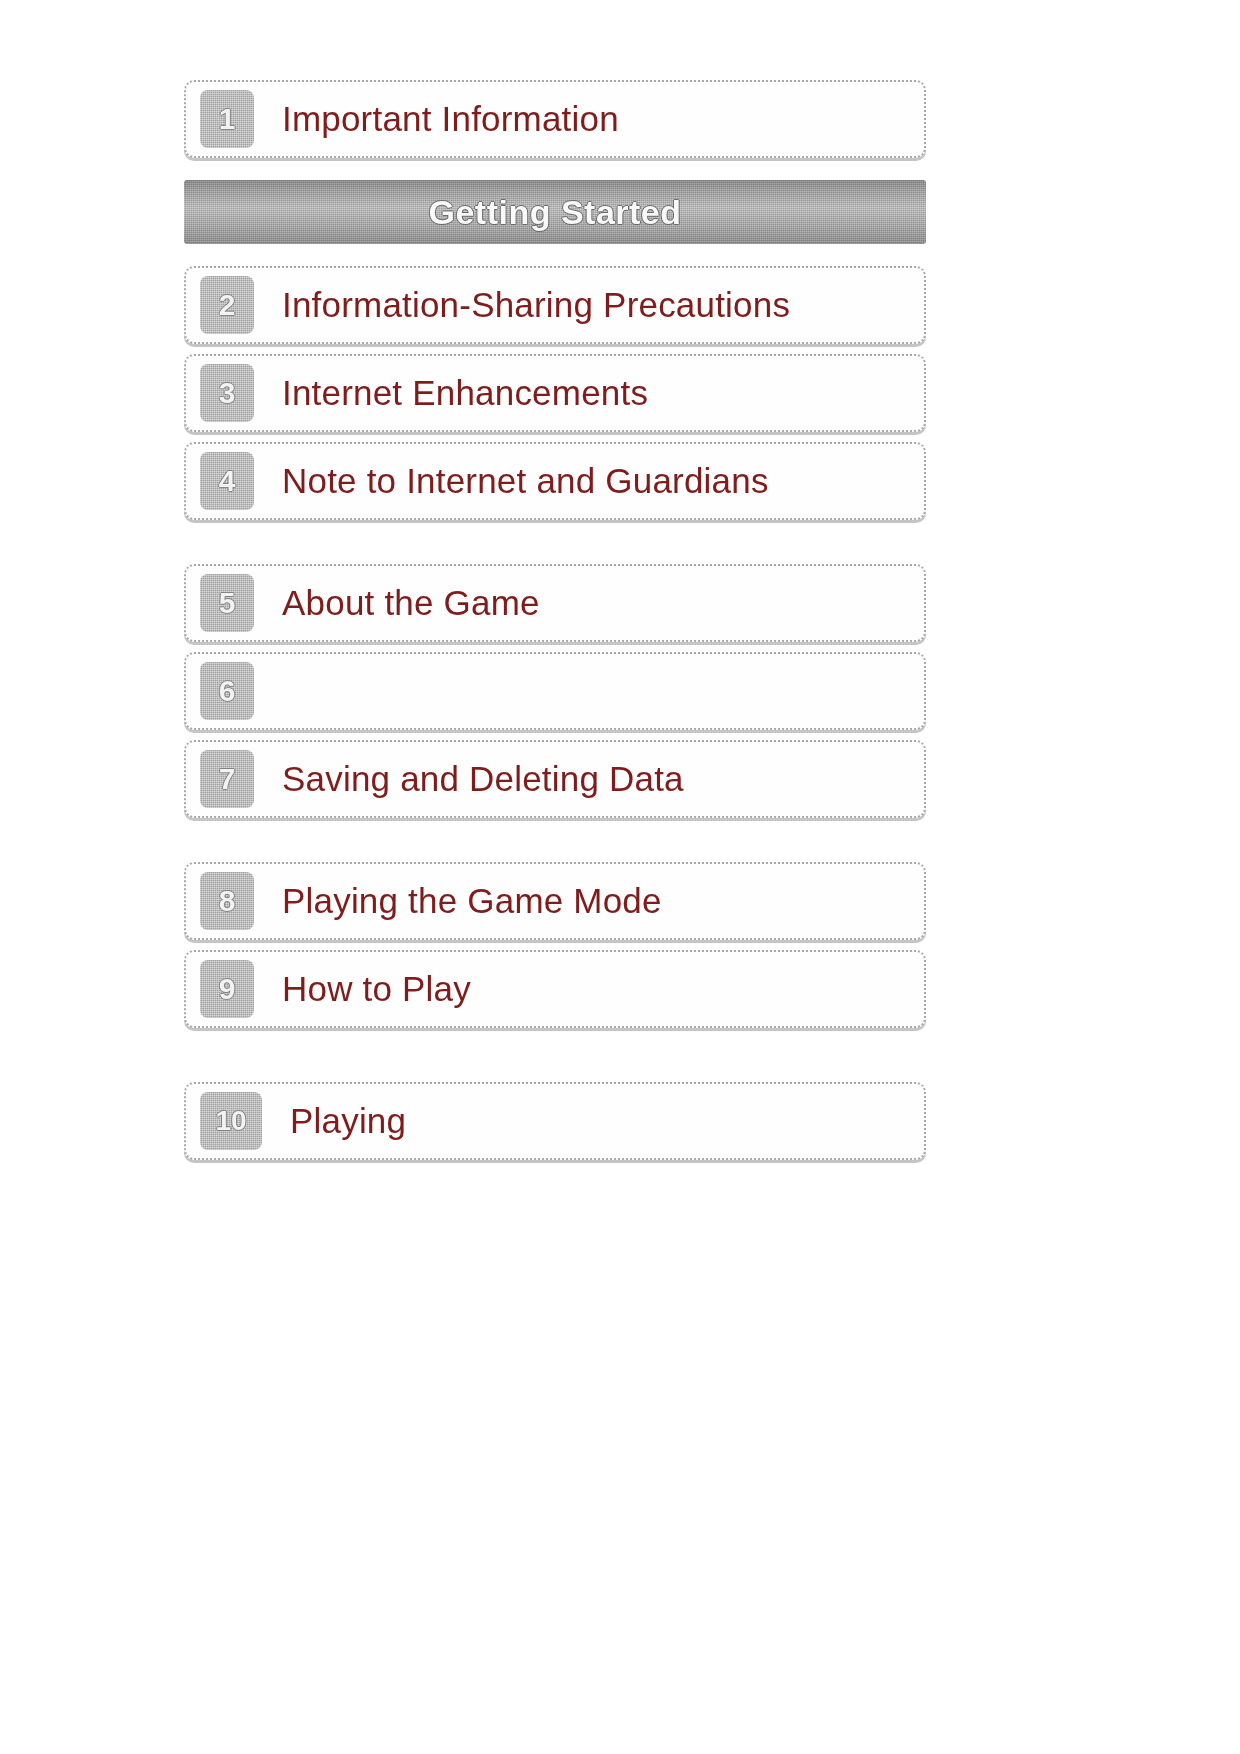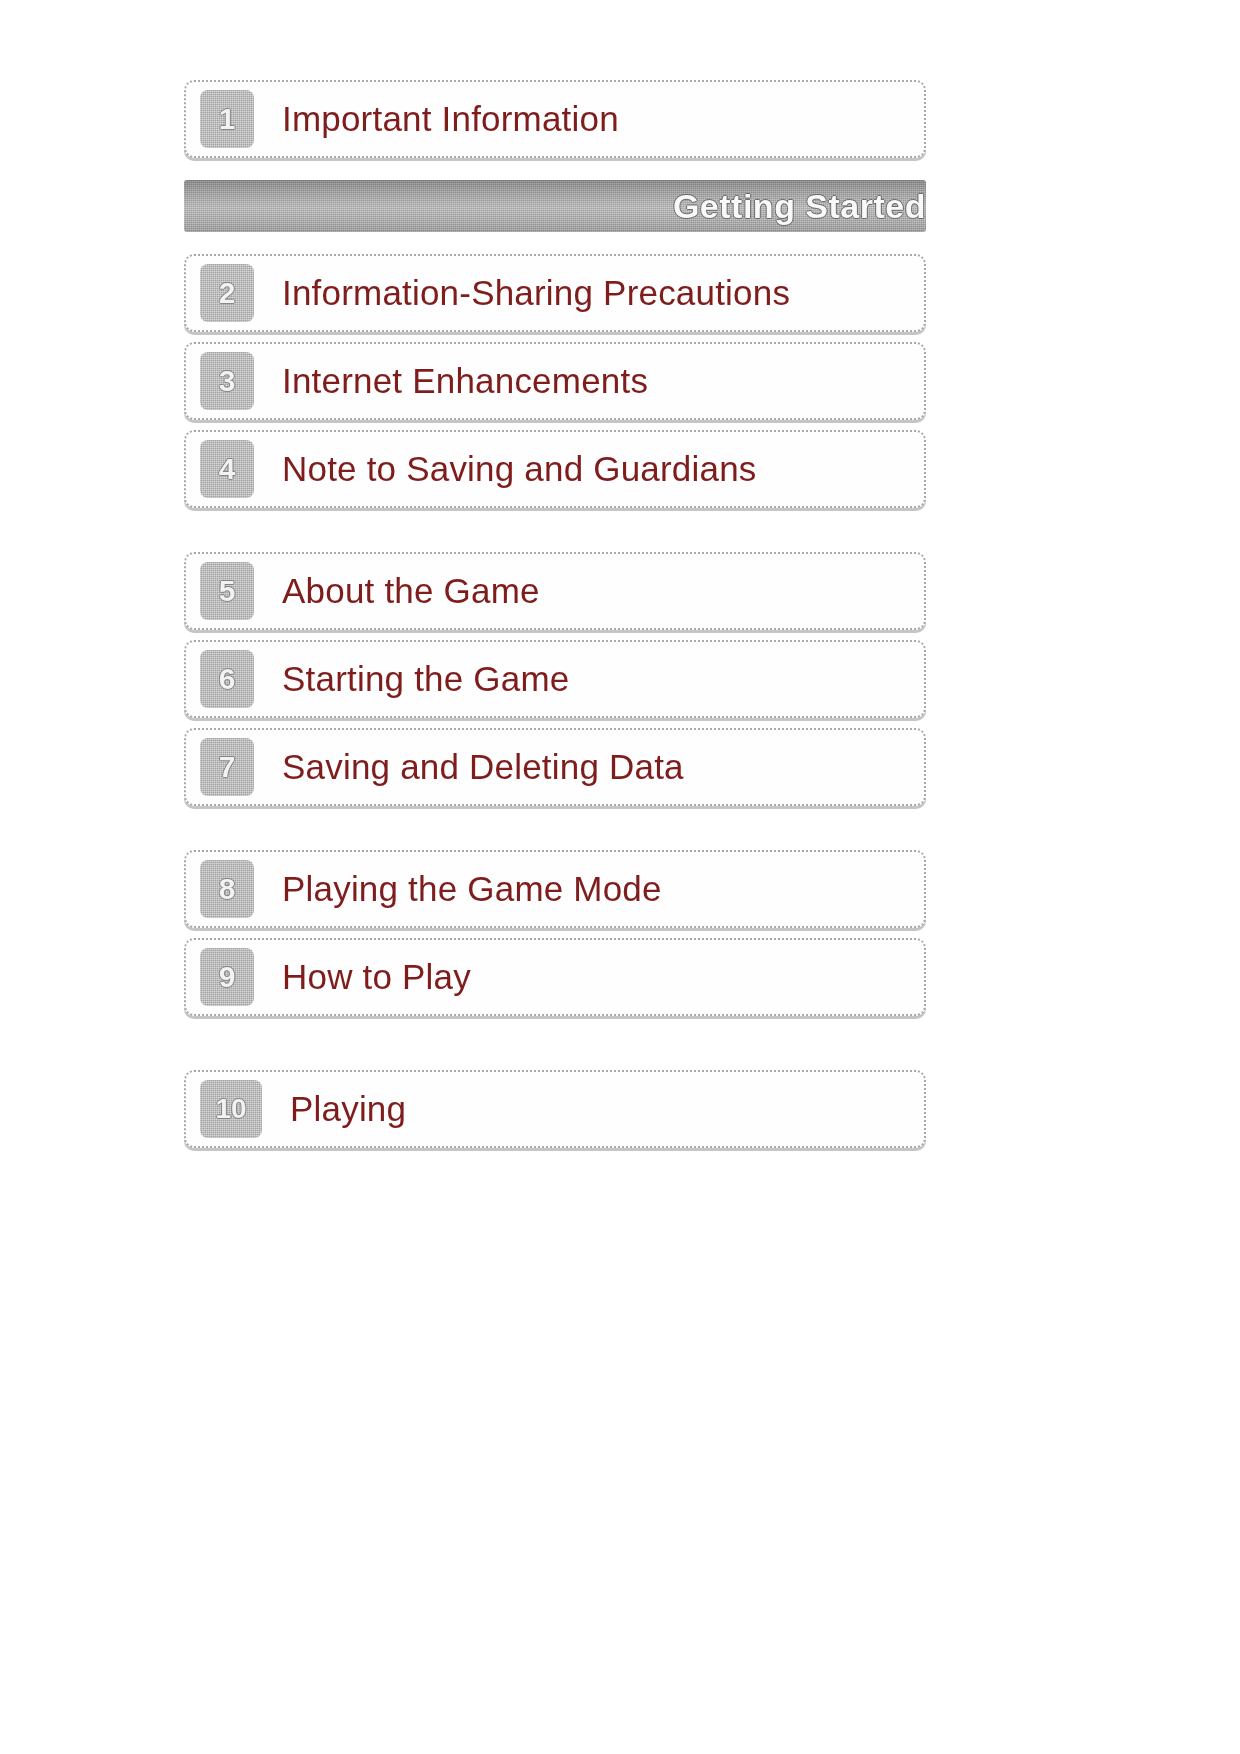"Getting Started" .section-header { height: 52px -> 64px; justify-content: flex-end -> center }
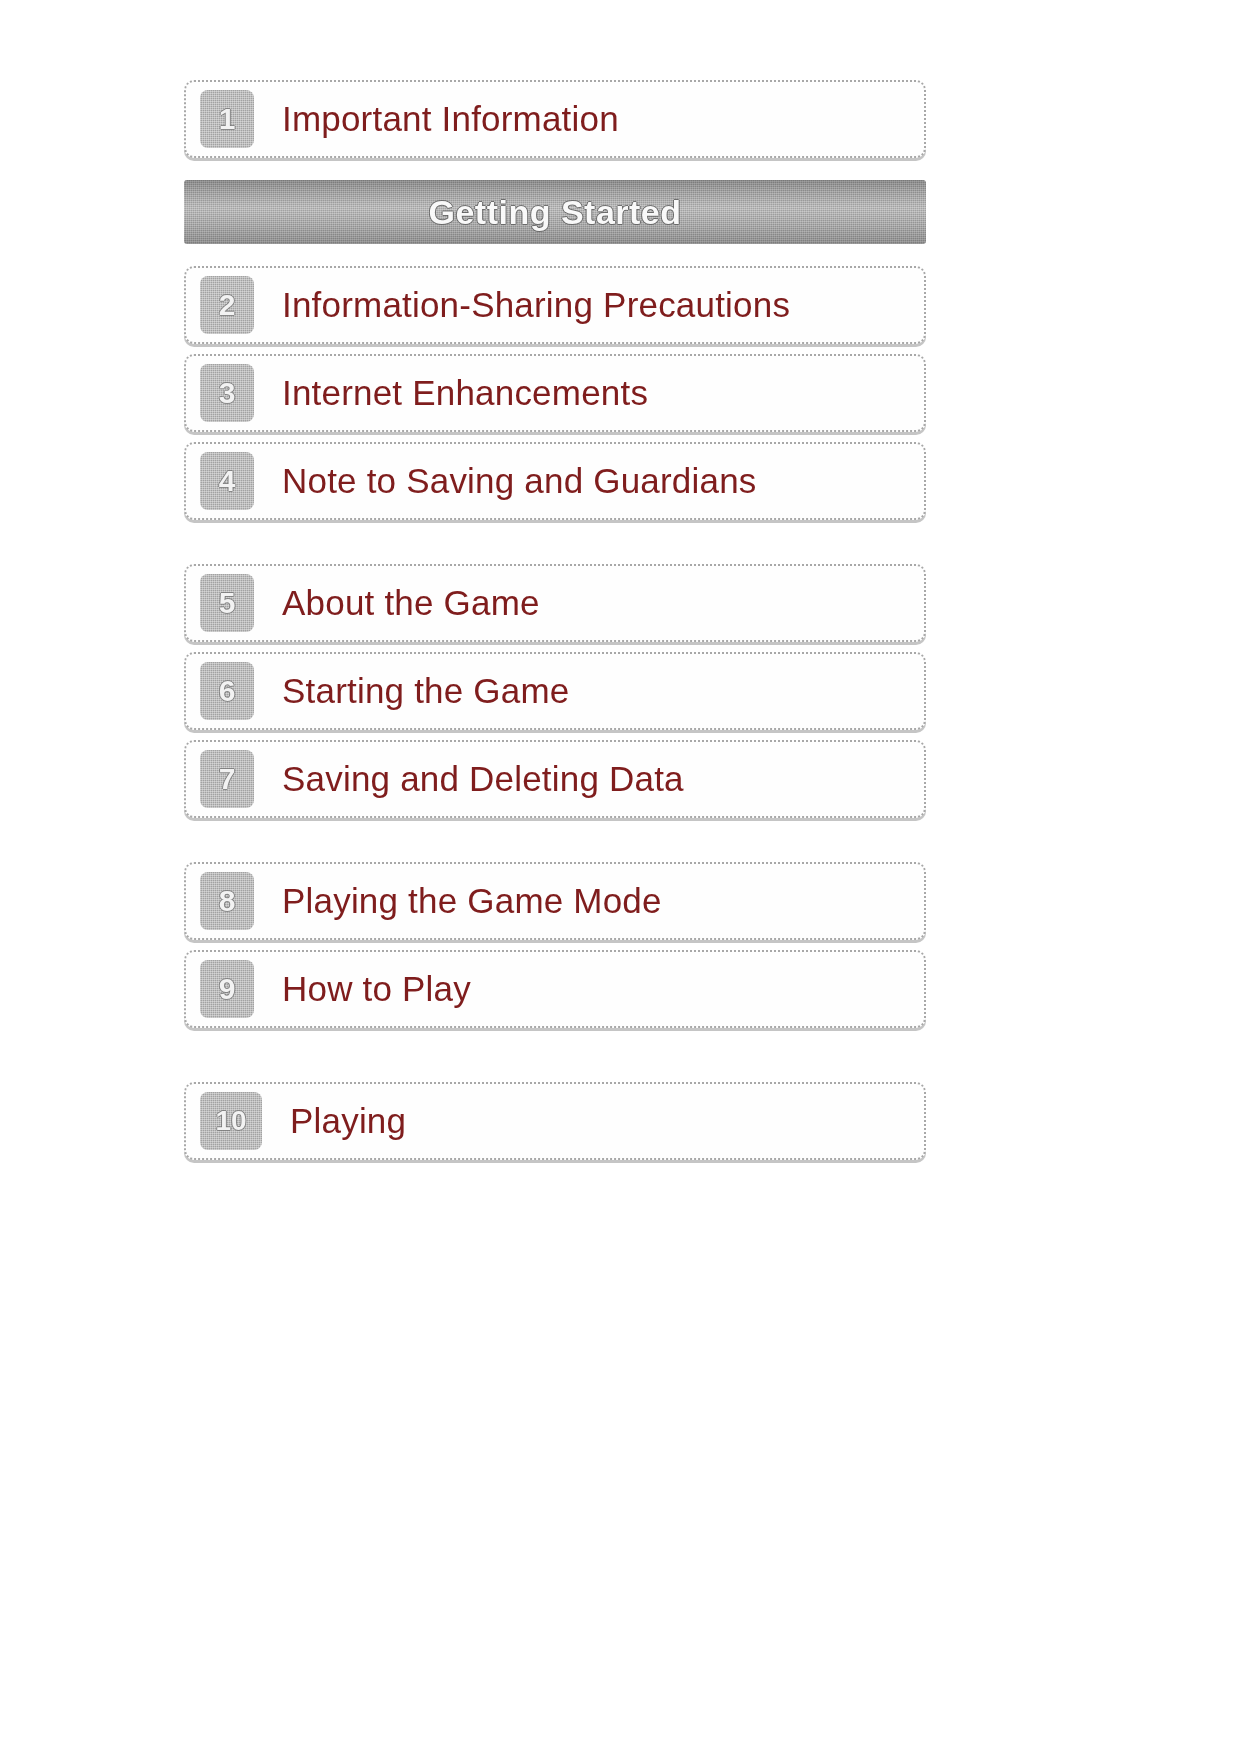"Note to Saving and Guardians" span.entry-label { text: Saving -> Internet }
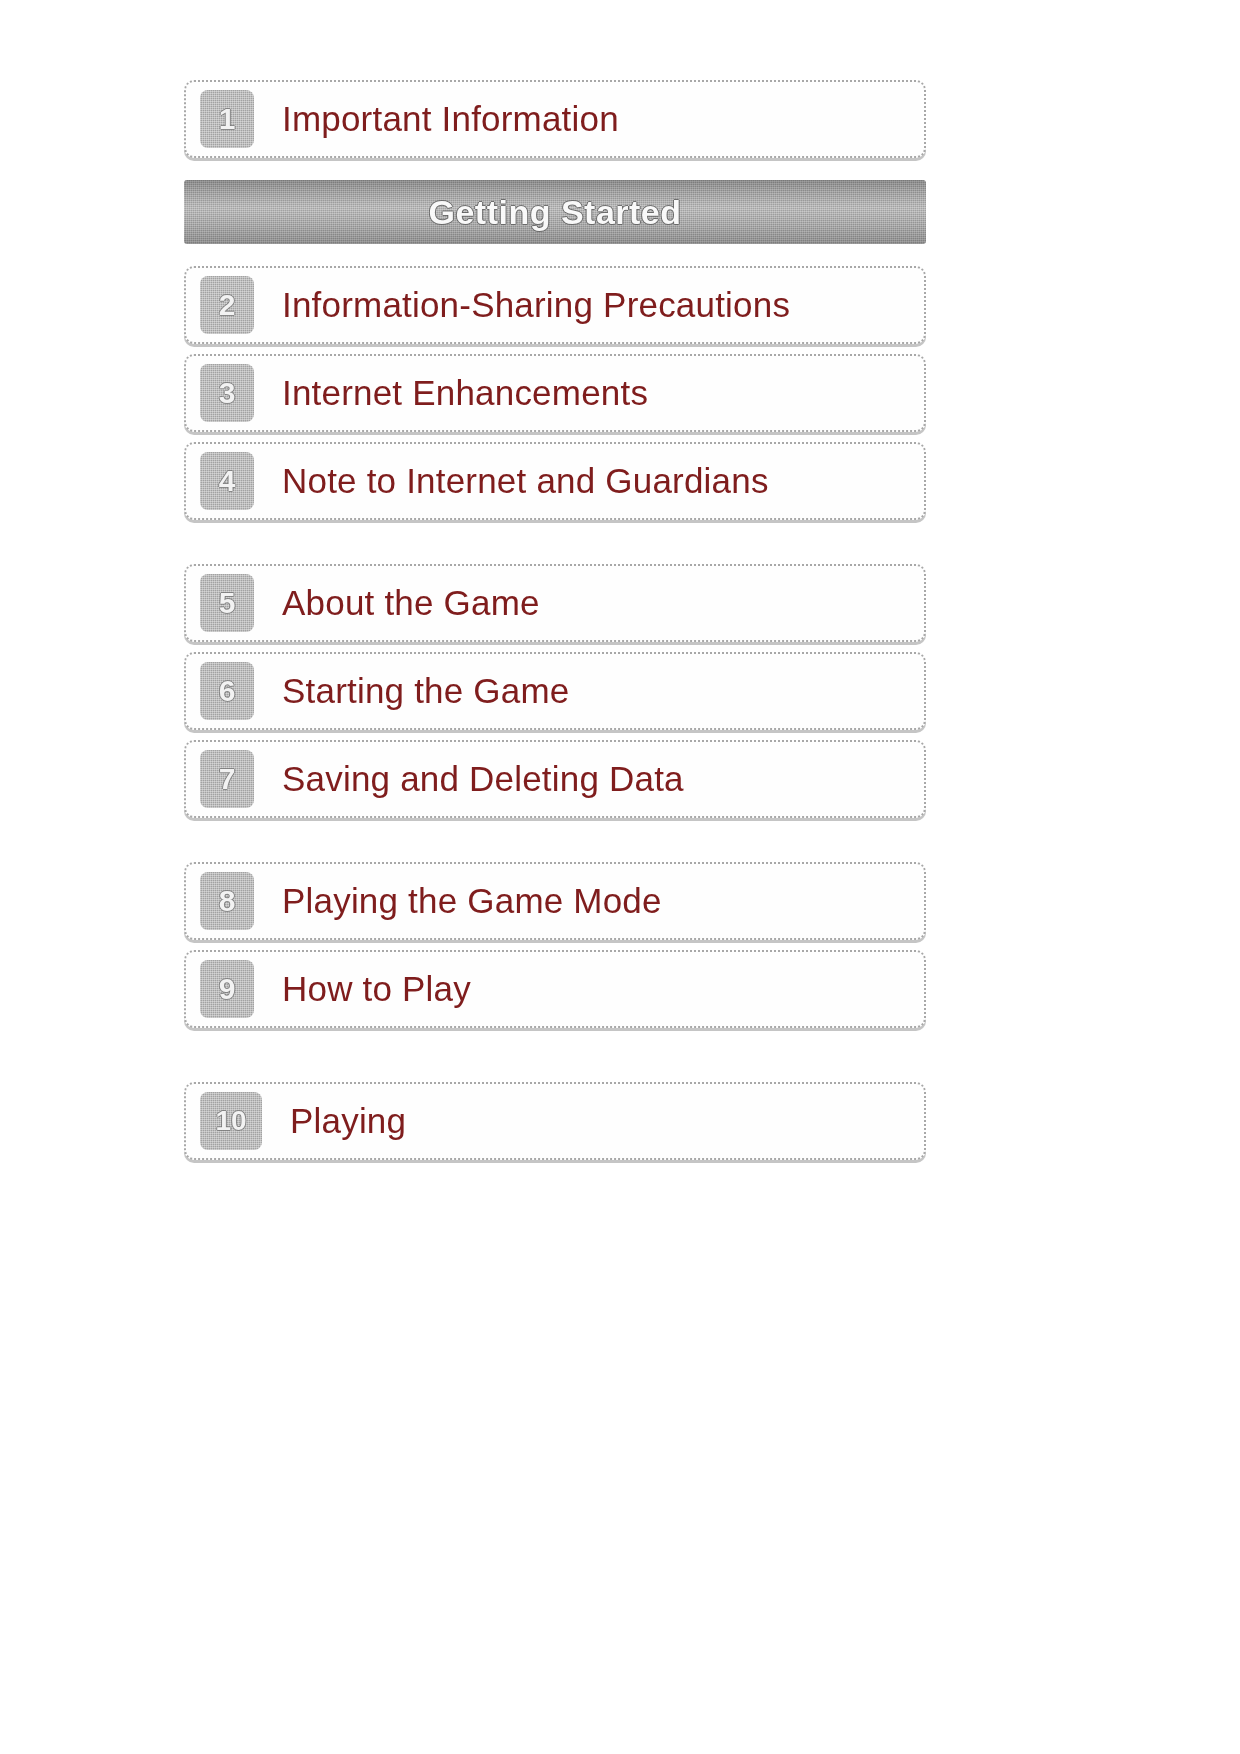"Starting the Game" span.entry-label { html: <span>Starting the Game</span> -> none }
